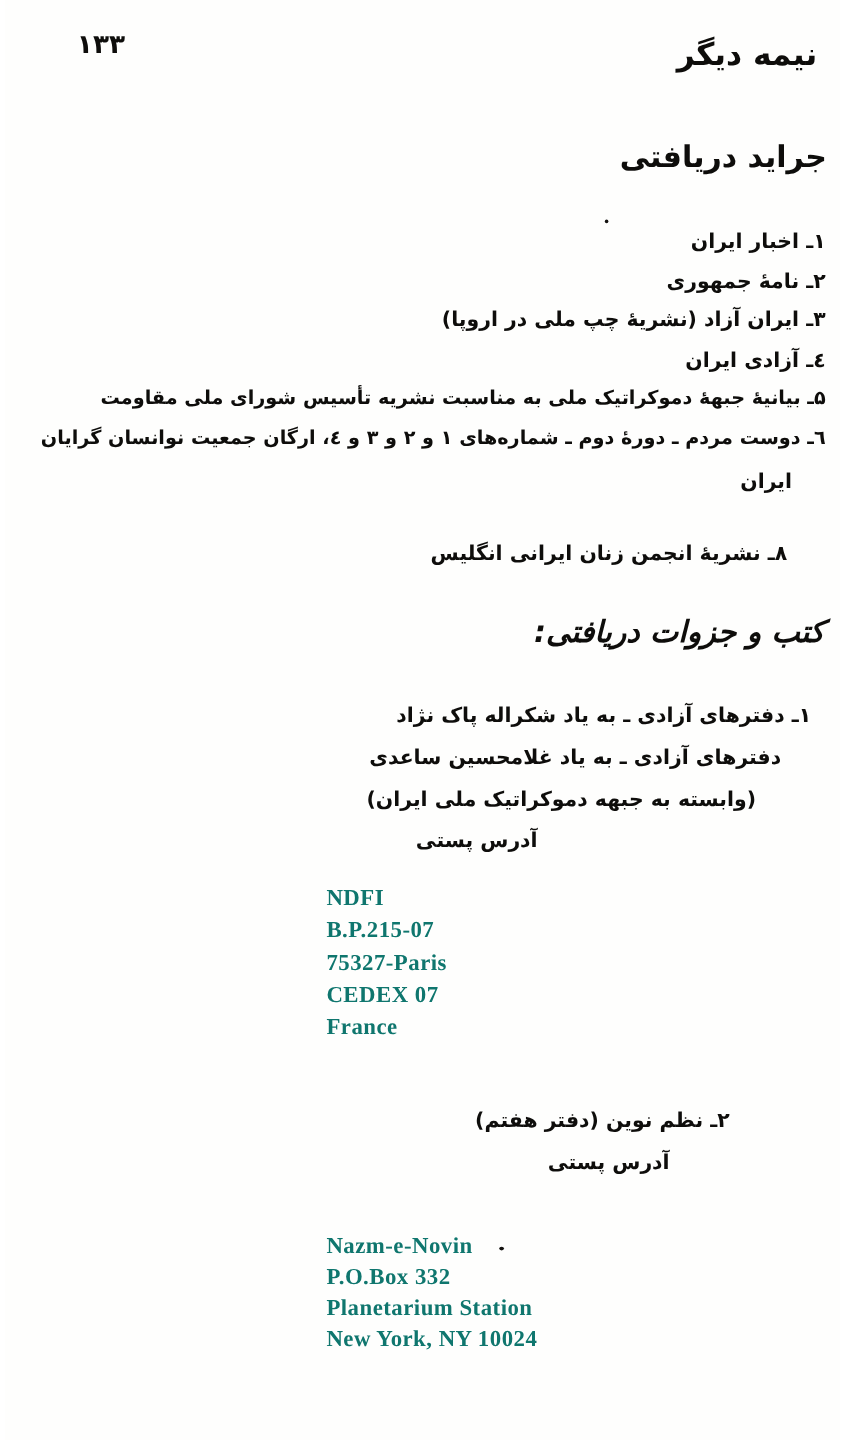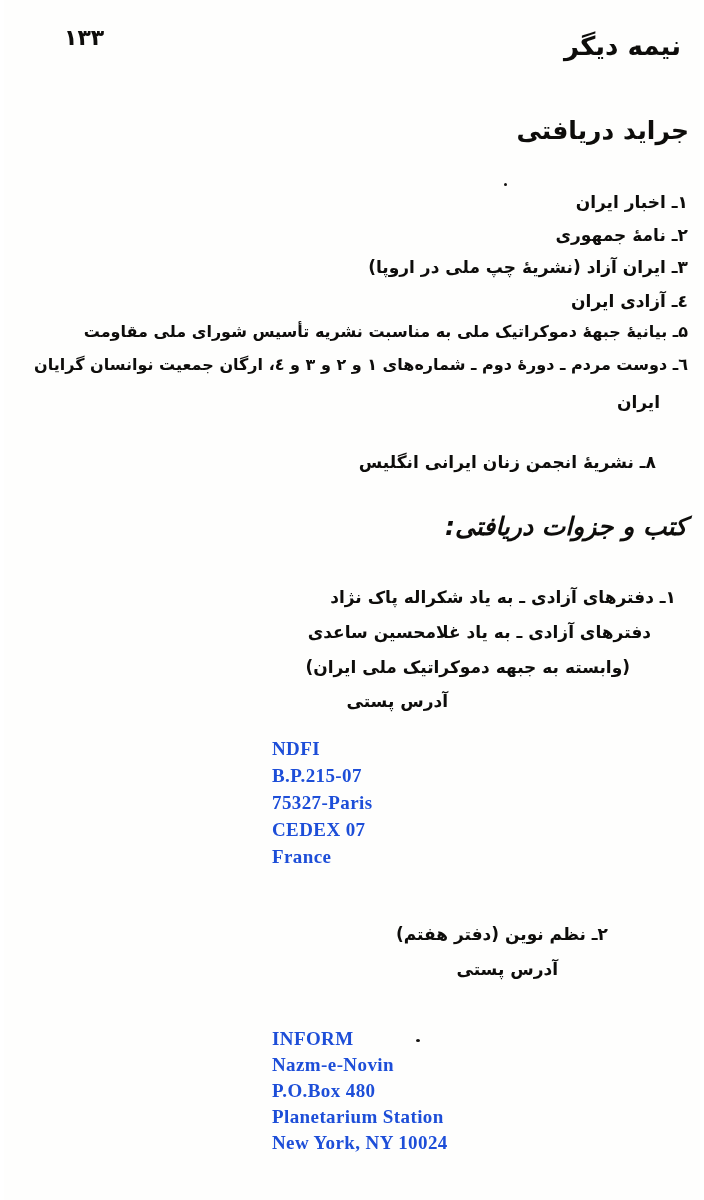"NDFI" .latin-block { color: #1d4ed8 -> #0f766e }
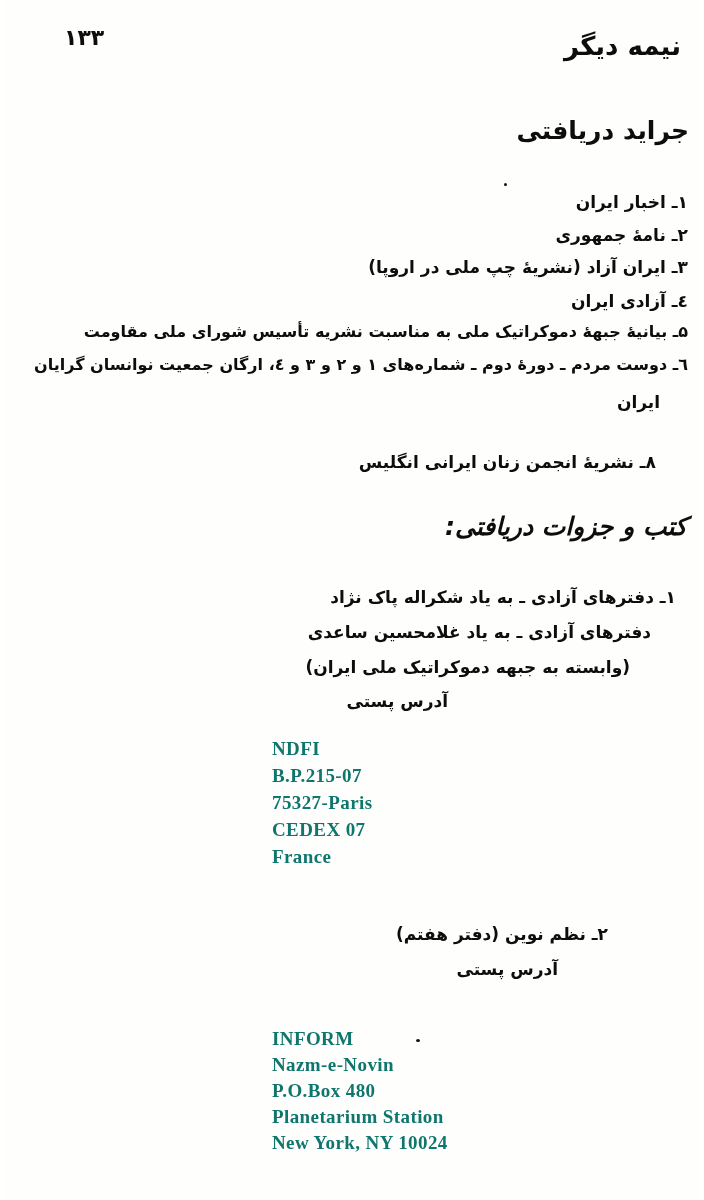"INFORM" div { html: <div>INFORM</div> -> none }
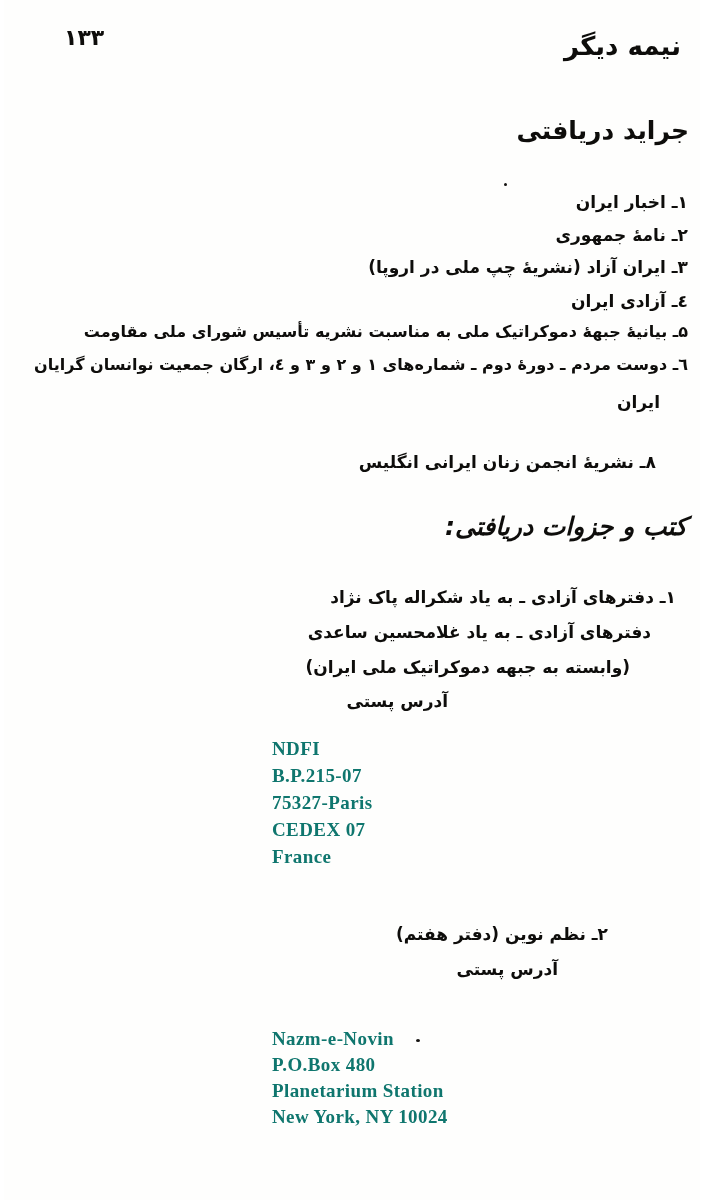"P.O.Box 480" div { text: 480 -> 332 }
